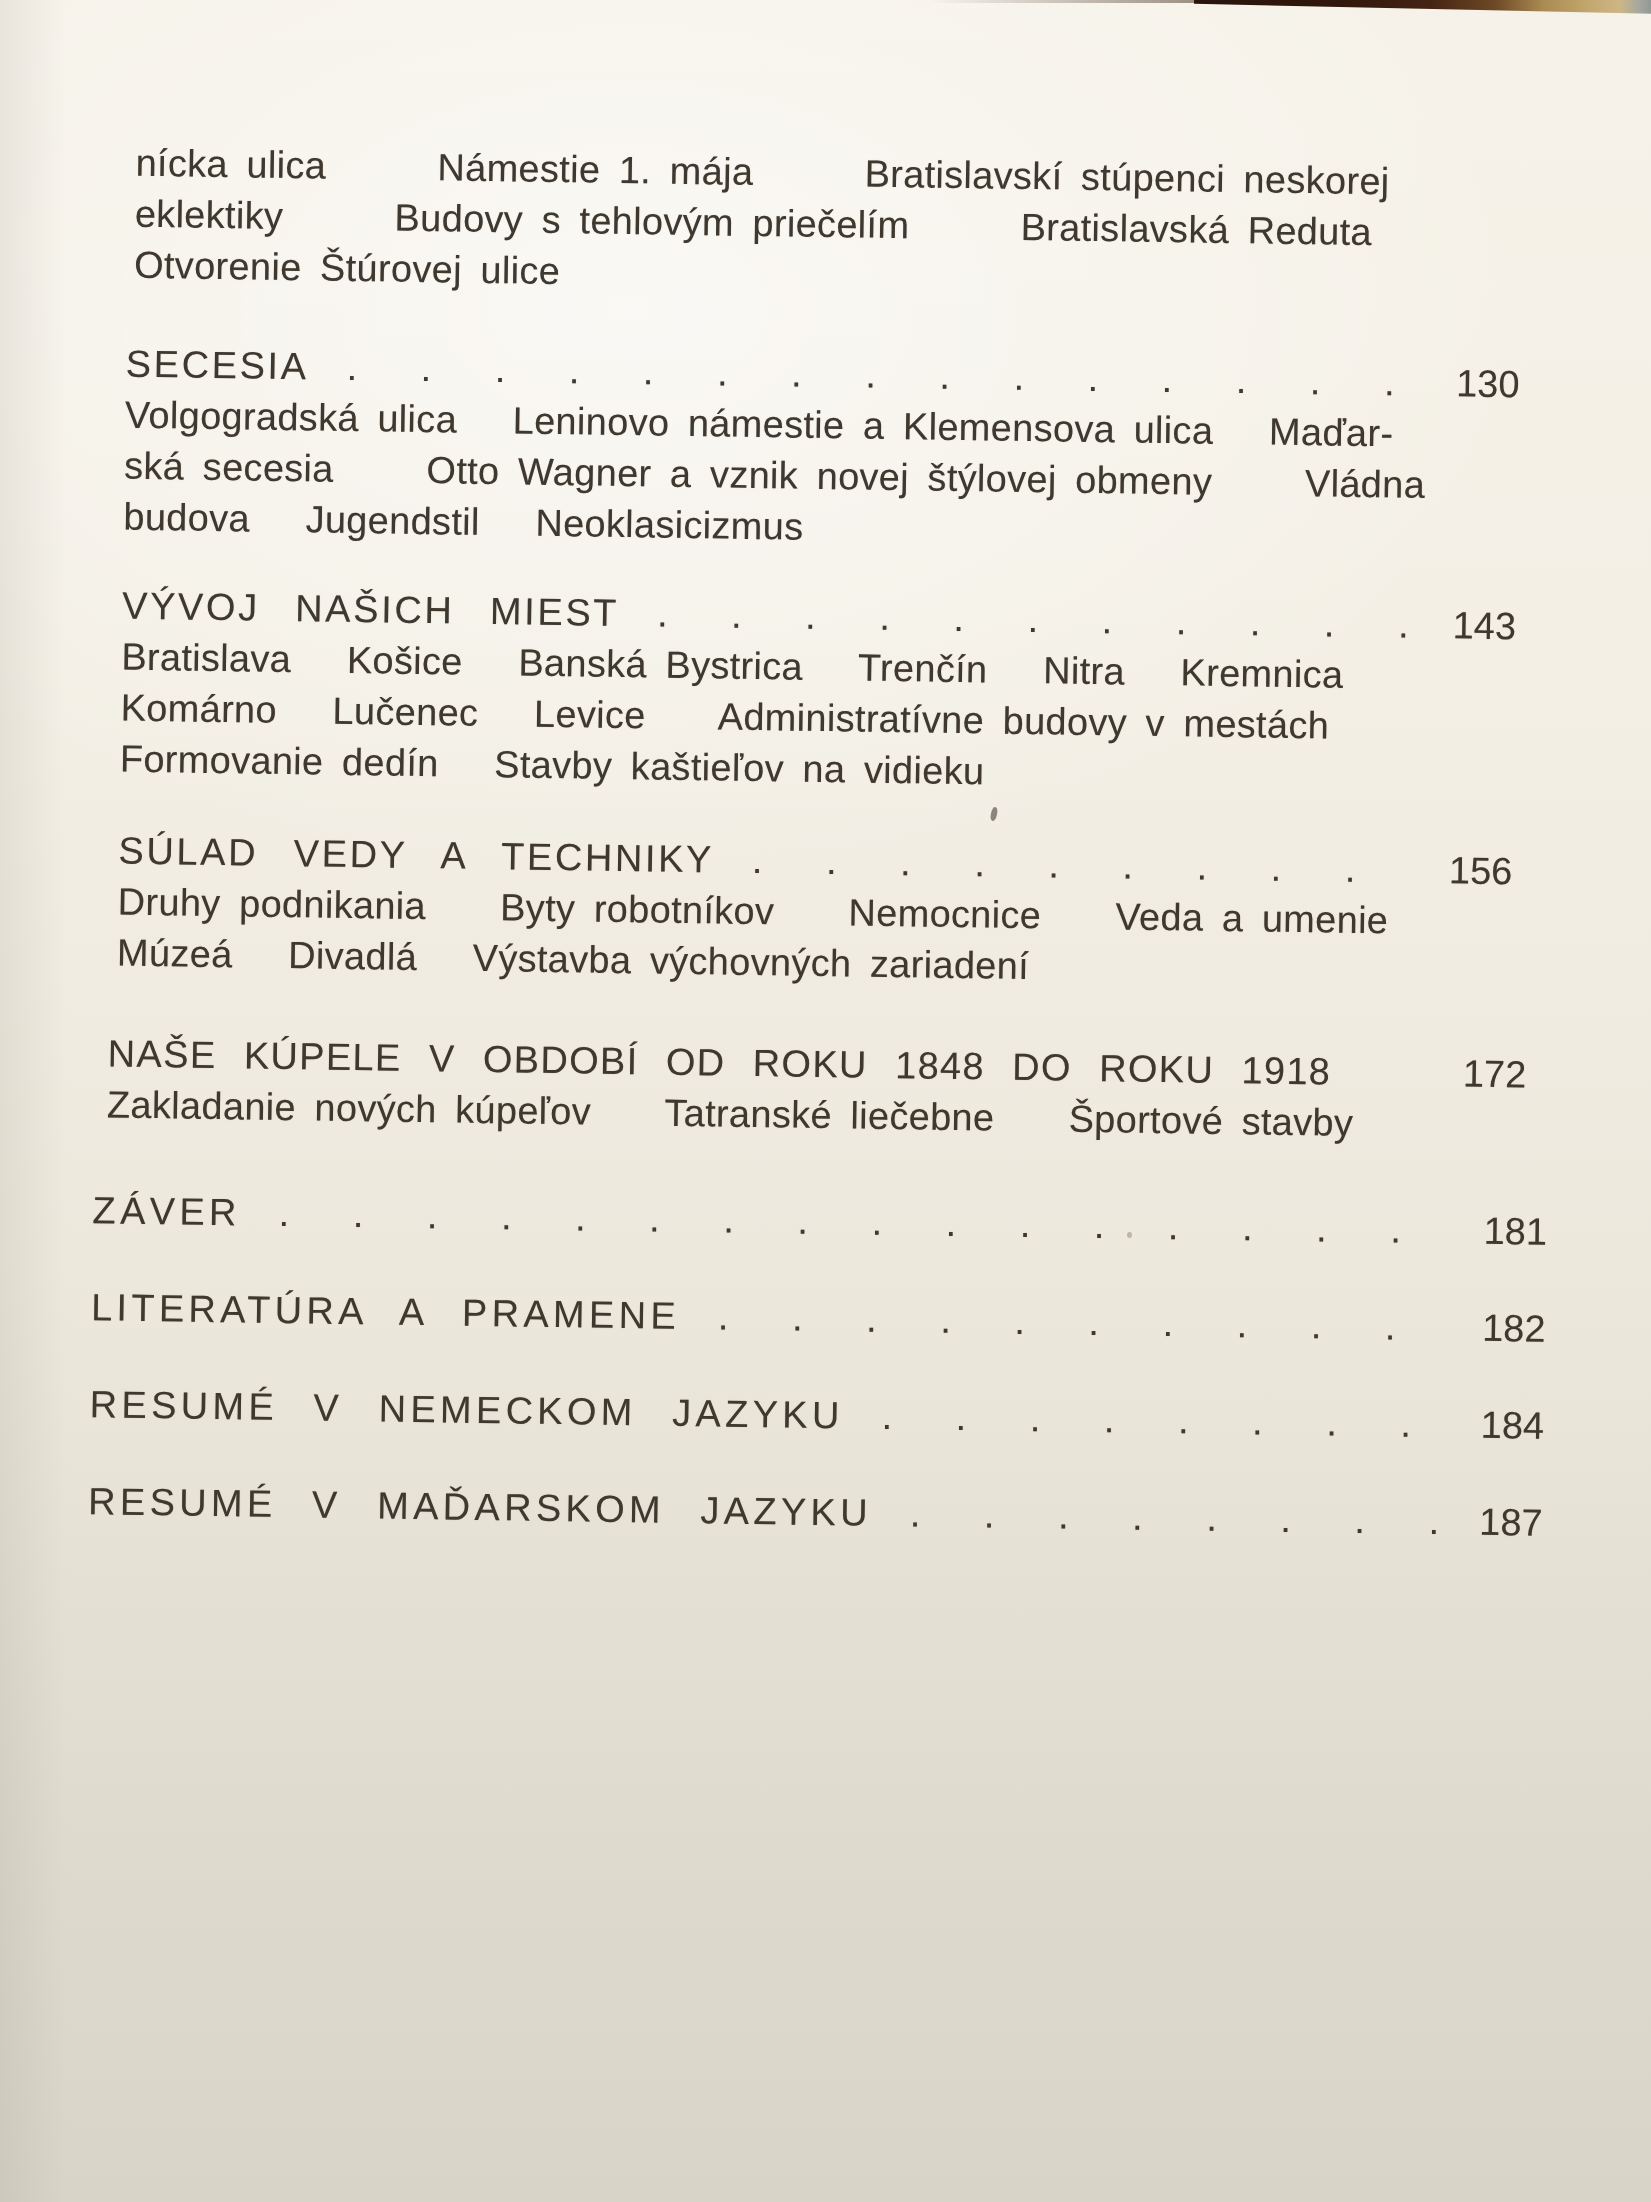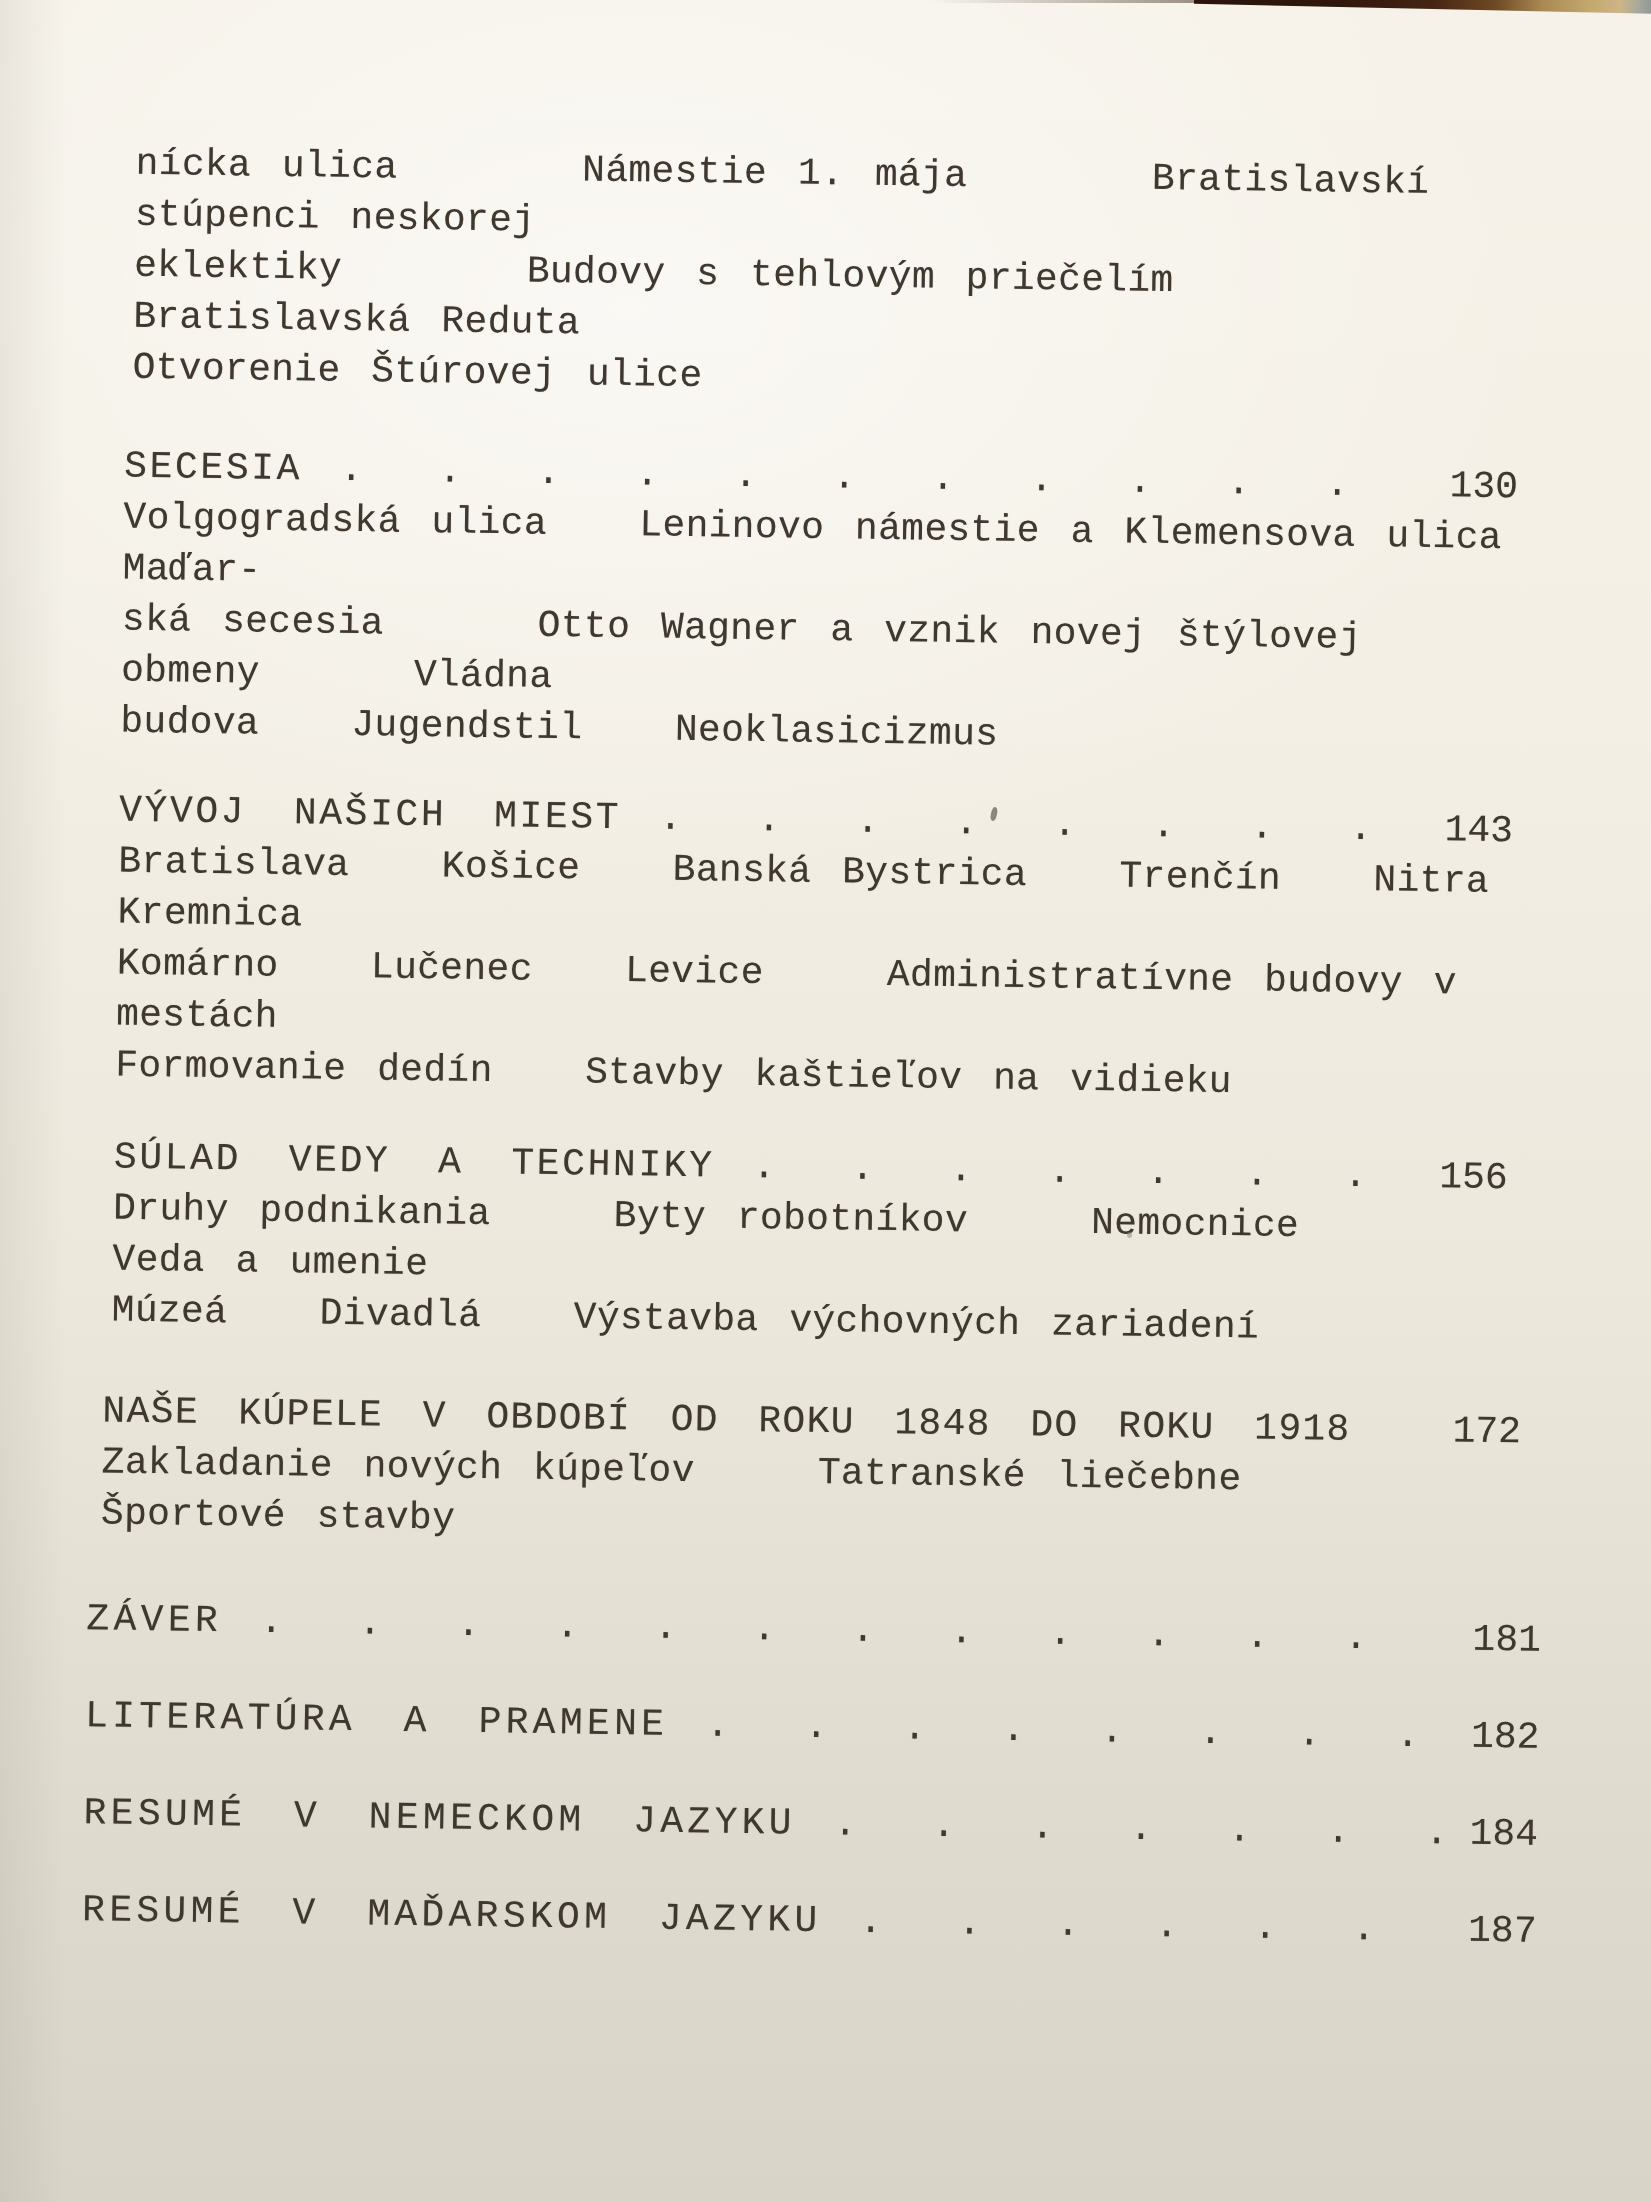"nícka ulica Námestie 1. mája" .photo { font-family: Liberation Mono, monospace -> Liberation Sans, sans-serif }
